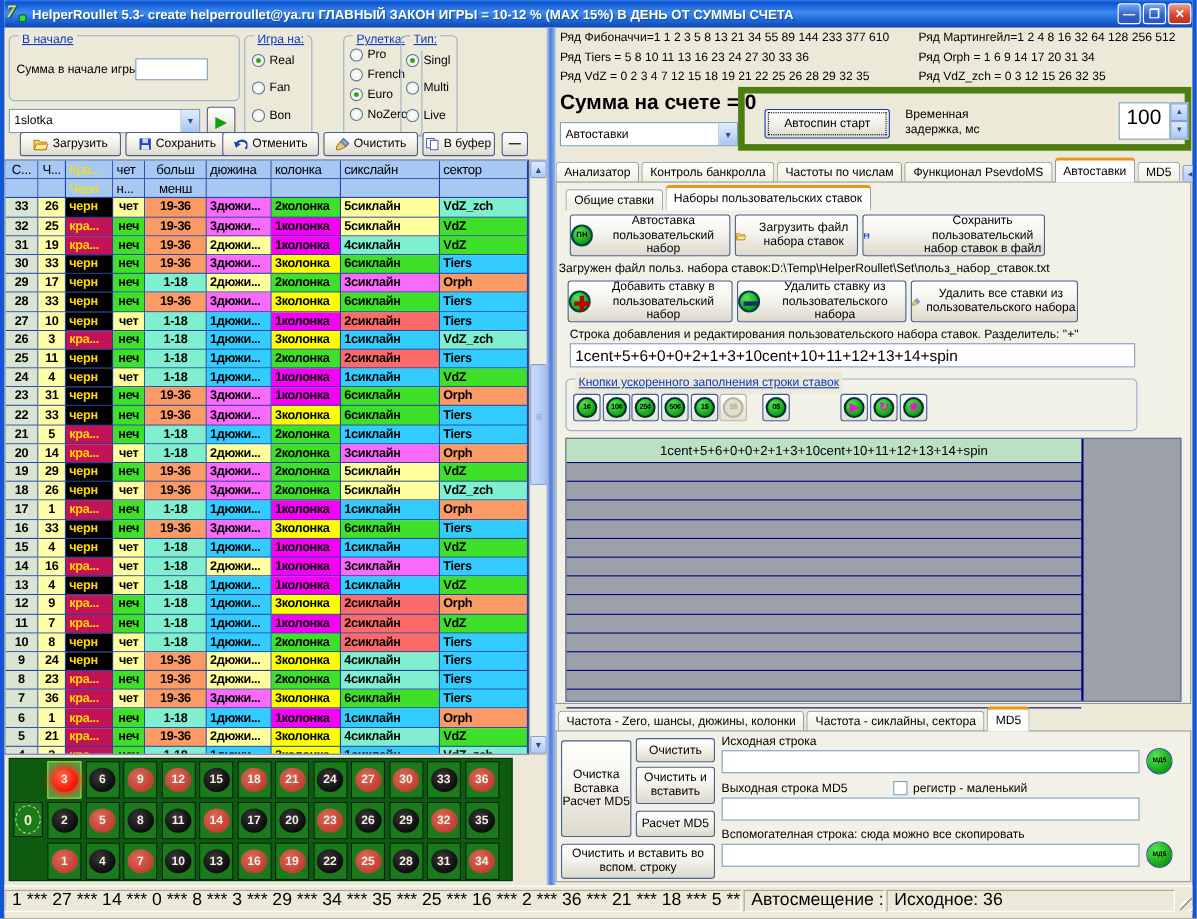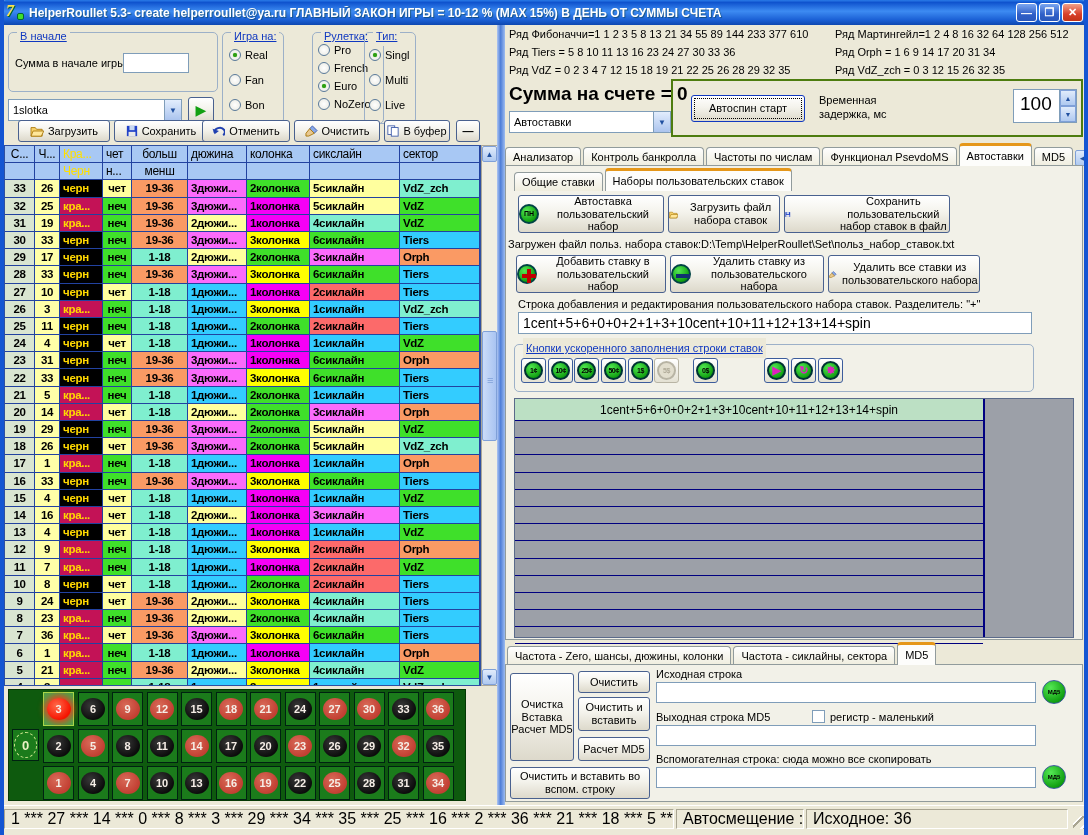"Автоспин старт" div { border: 2px solid #4d7c0f -> 6px solid #4d7c0f }
